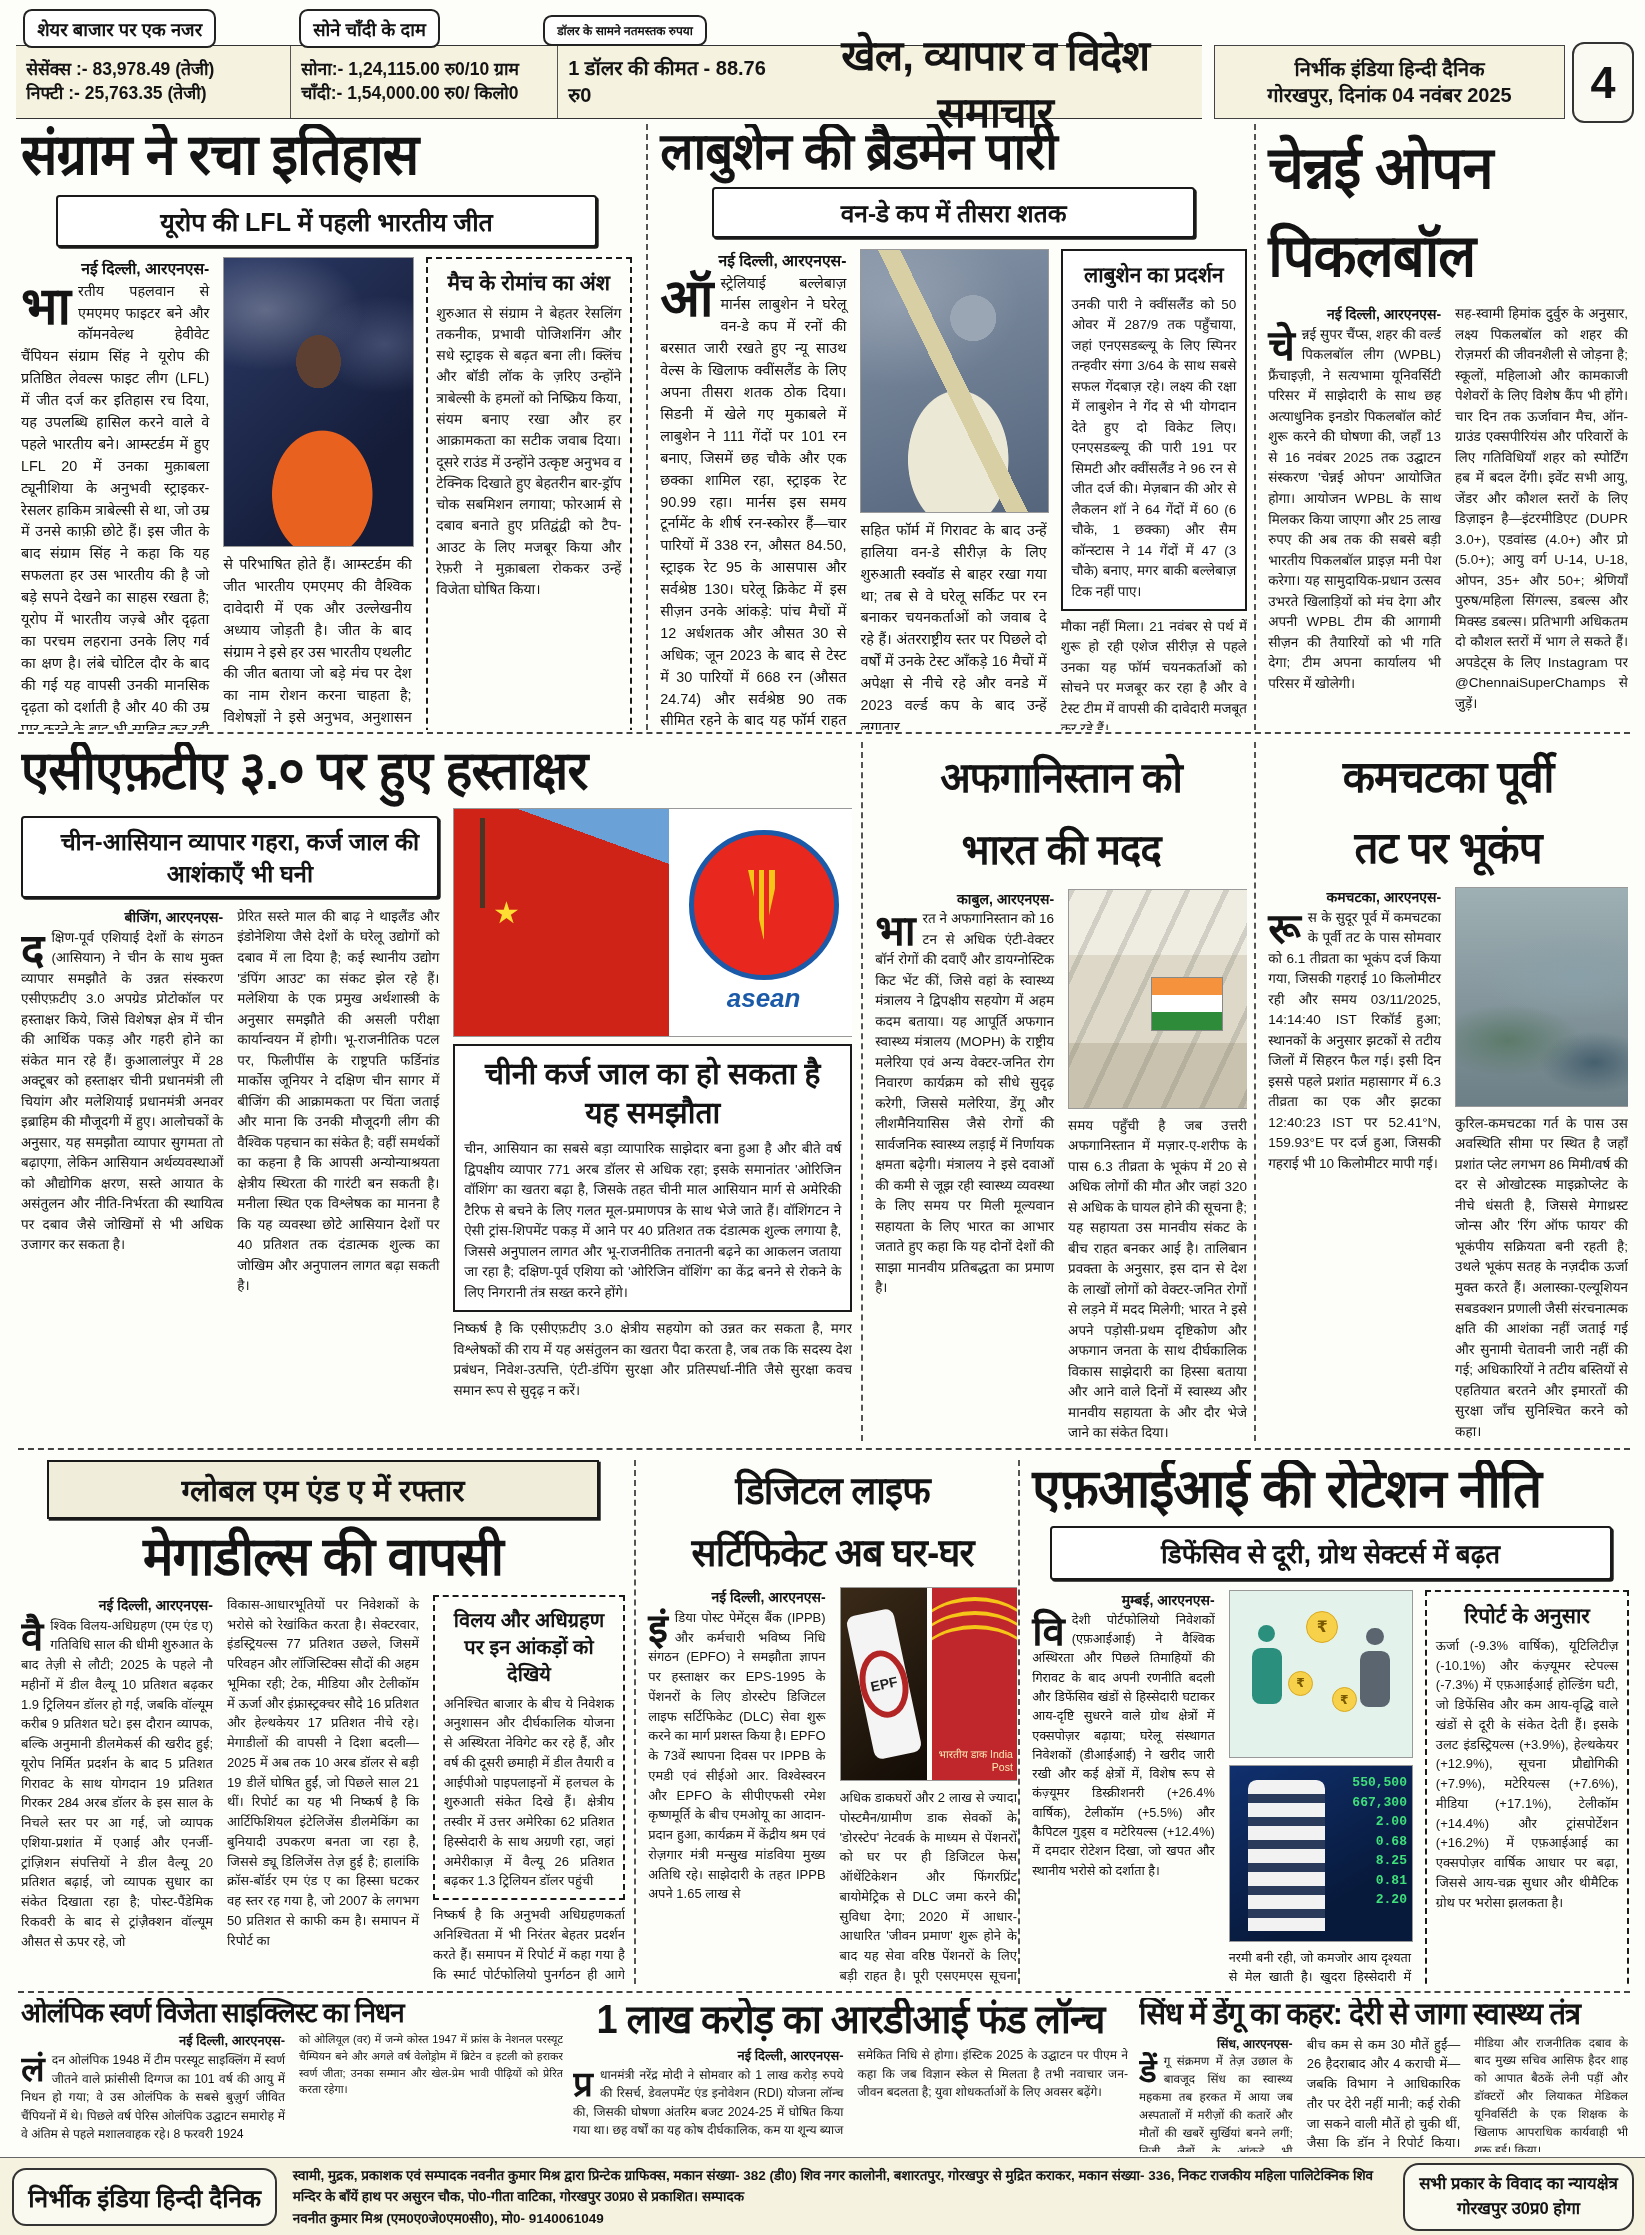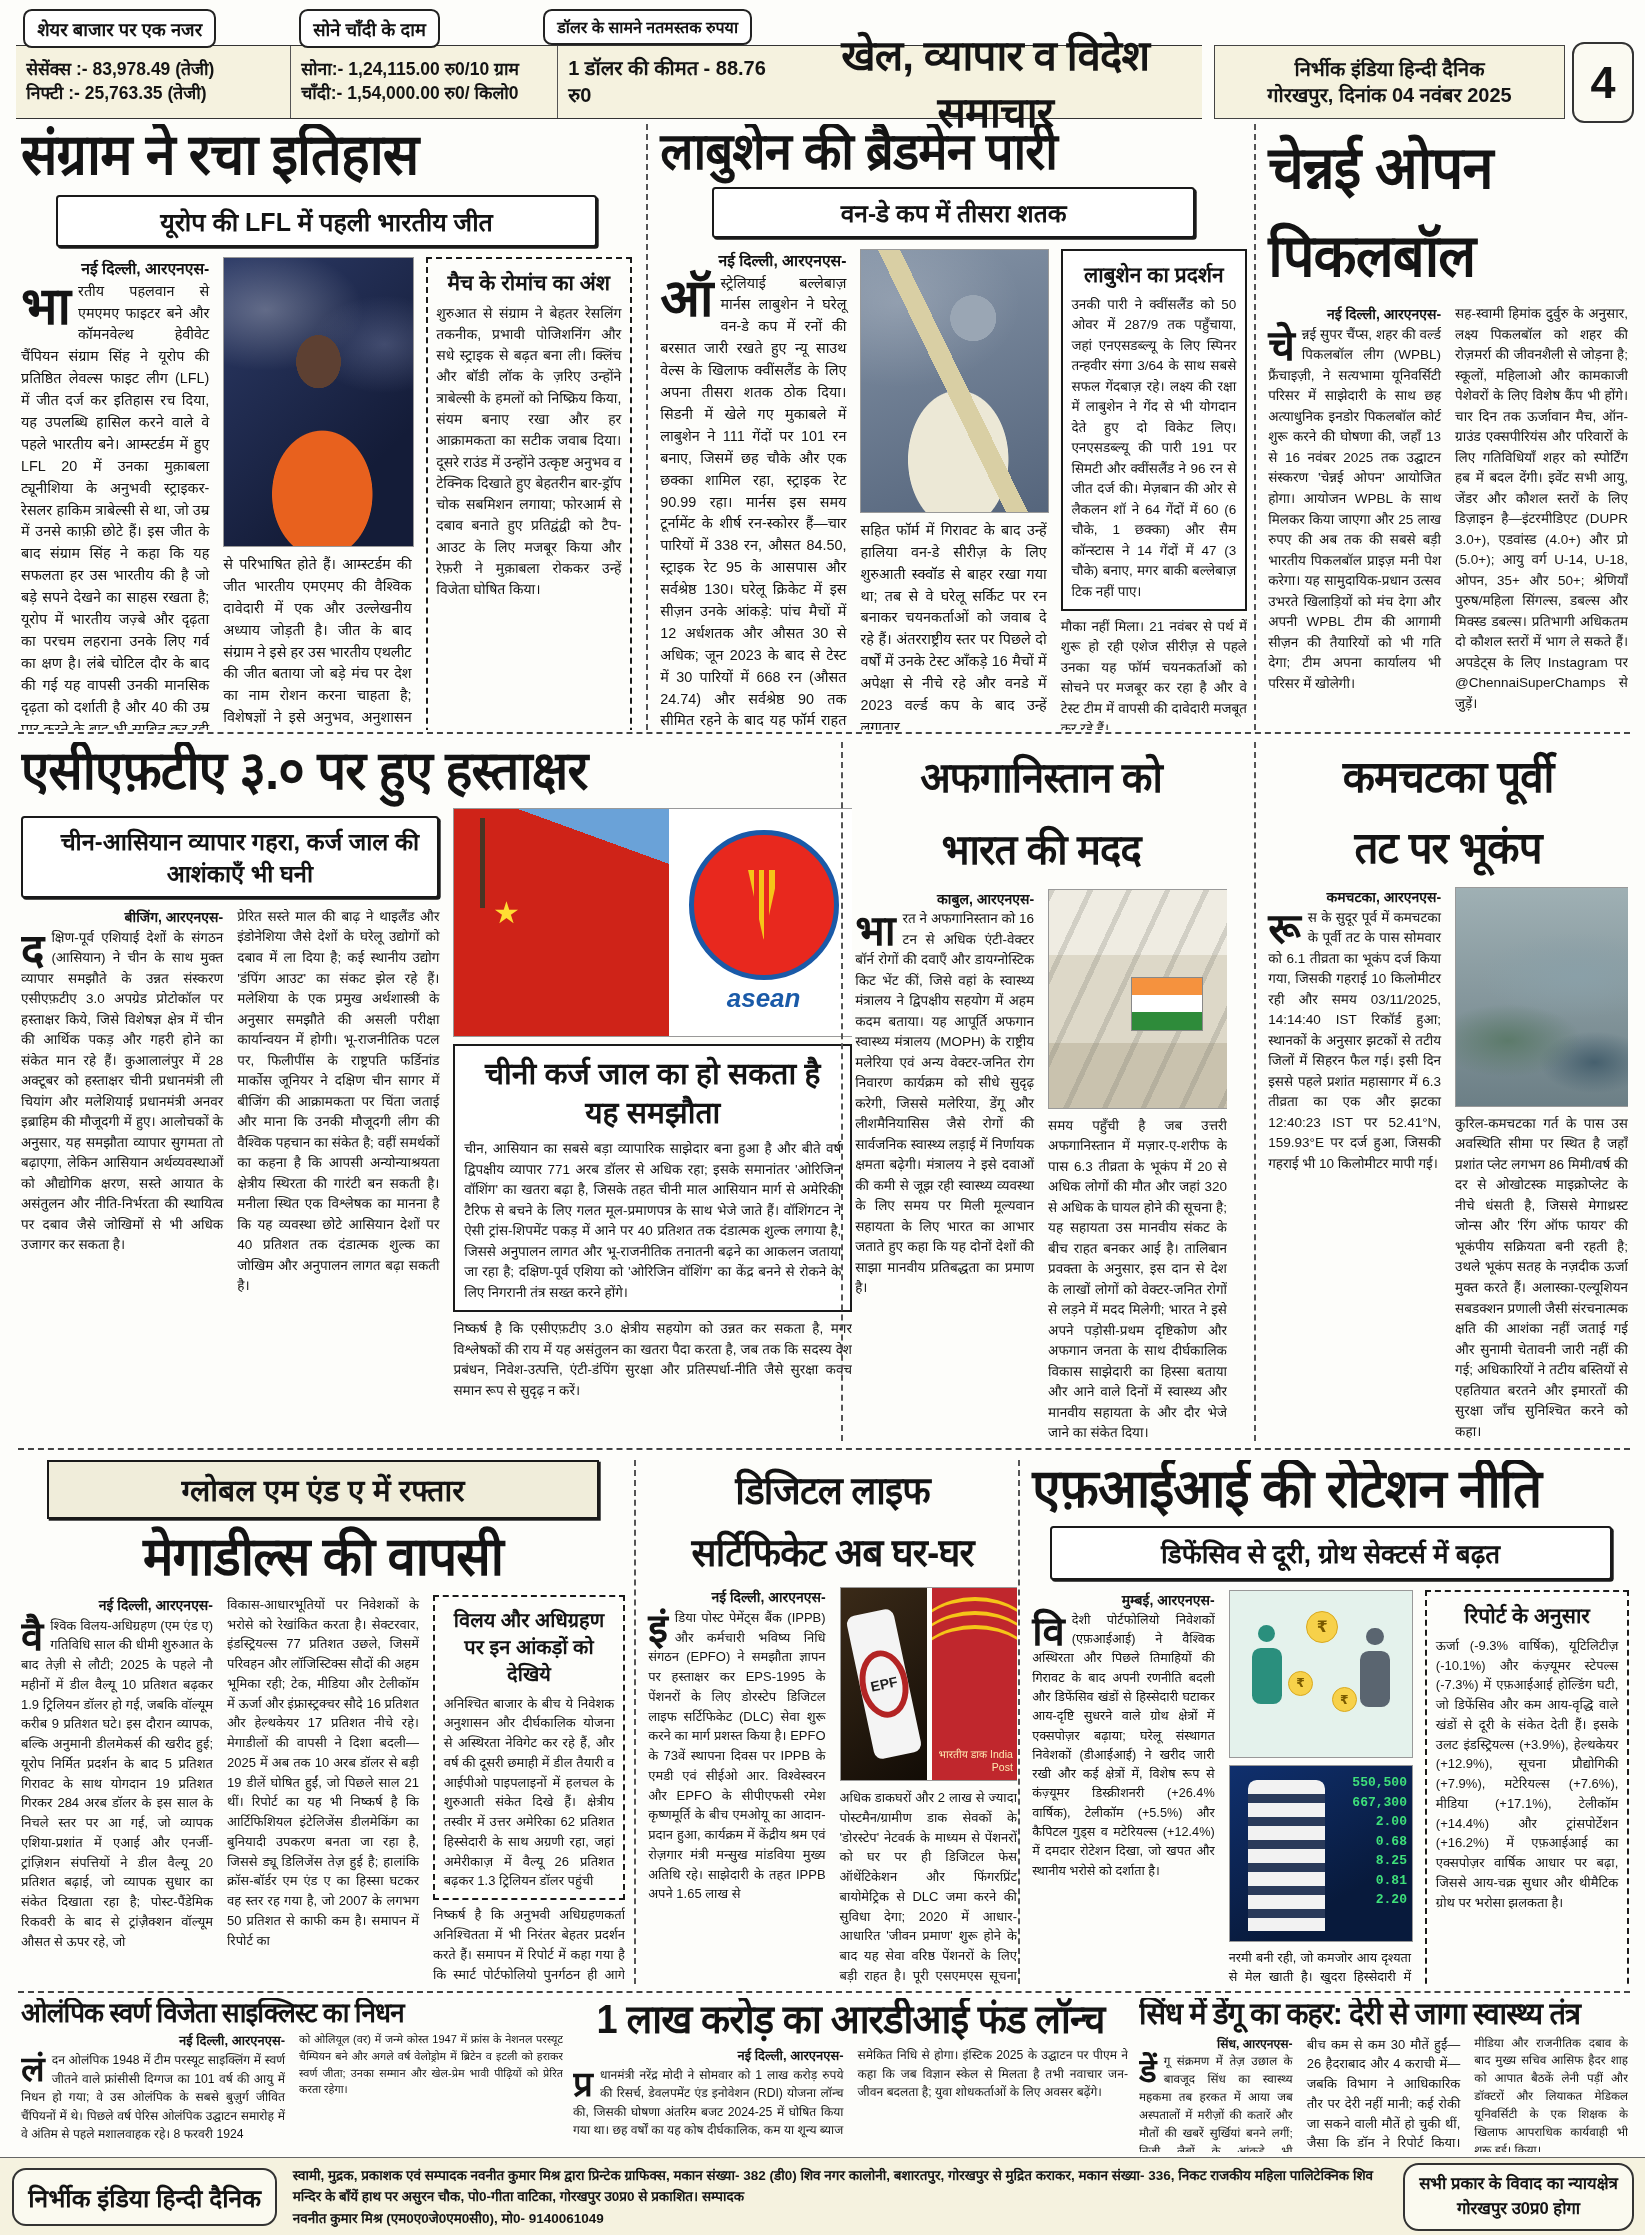"डॉलर के सामने नतमस्तक रुपया" div.tabbox { font-size: 16px -> 12px; margin-top: none -> 6px }
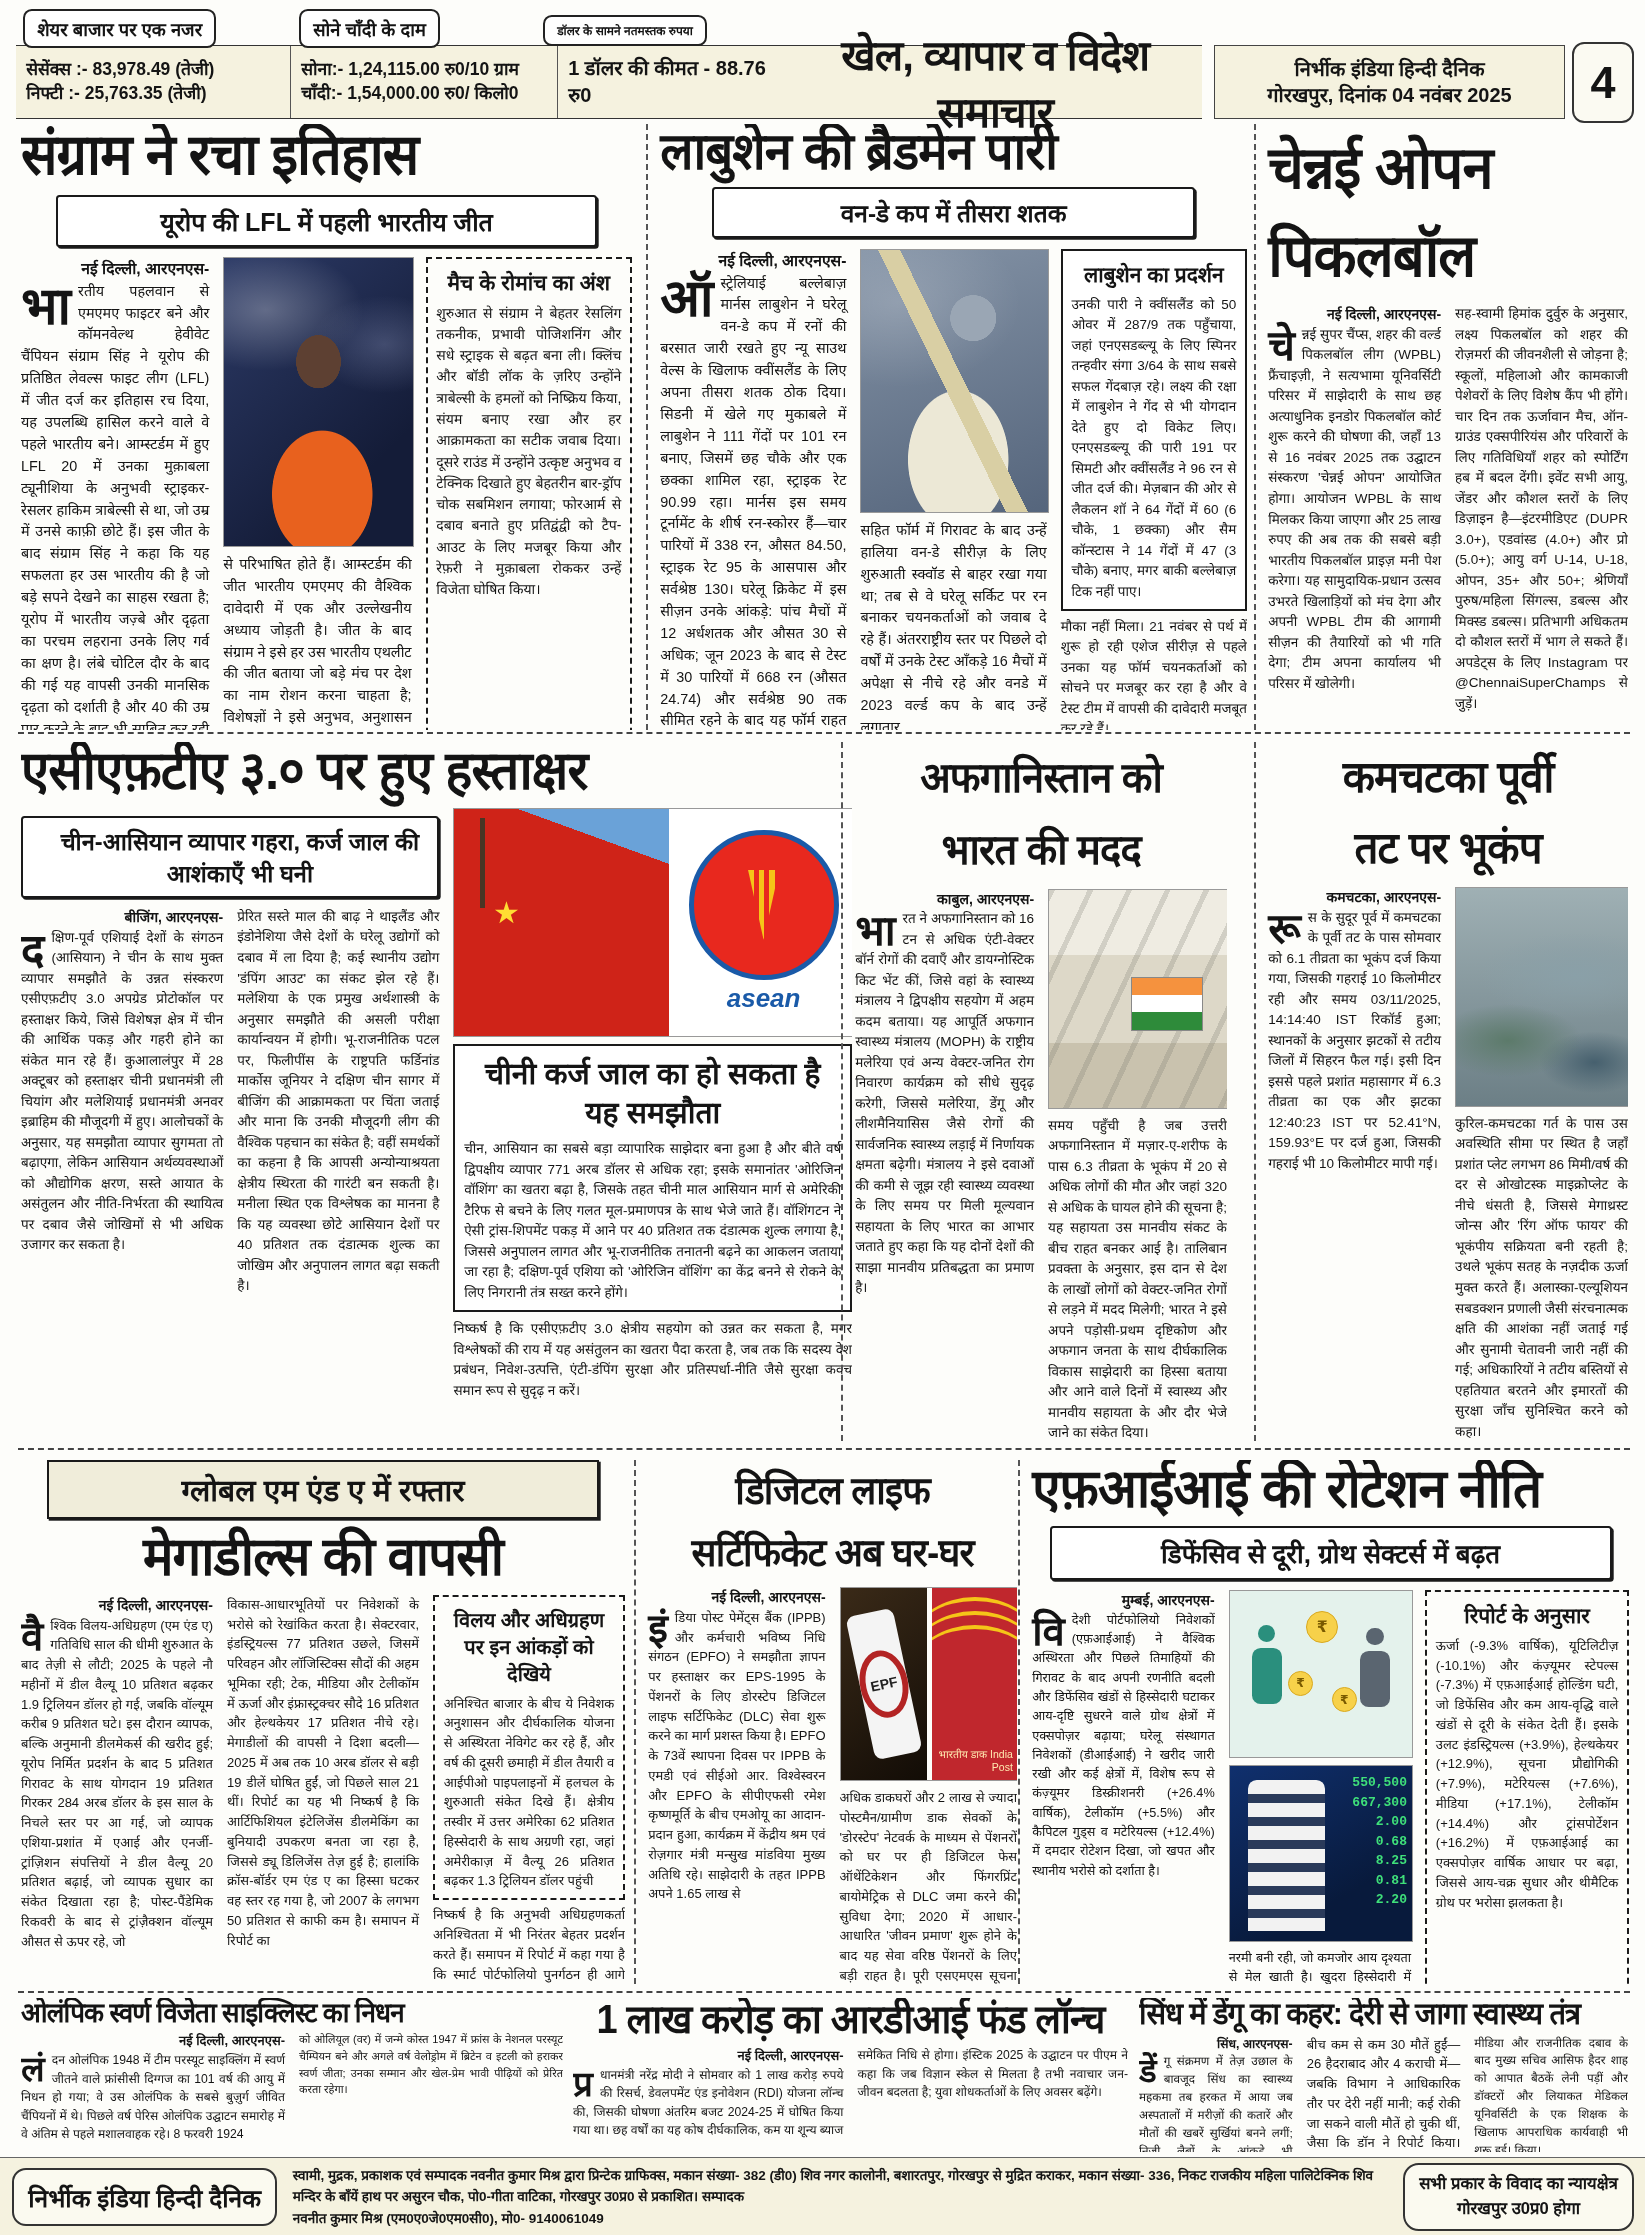"अफगानिस्तान को" div.art { left: 841px -> 861px }
